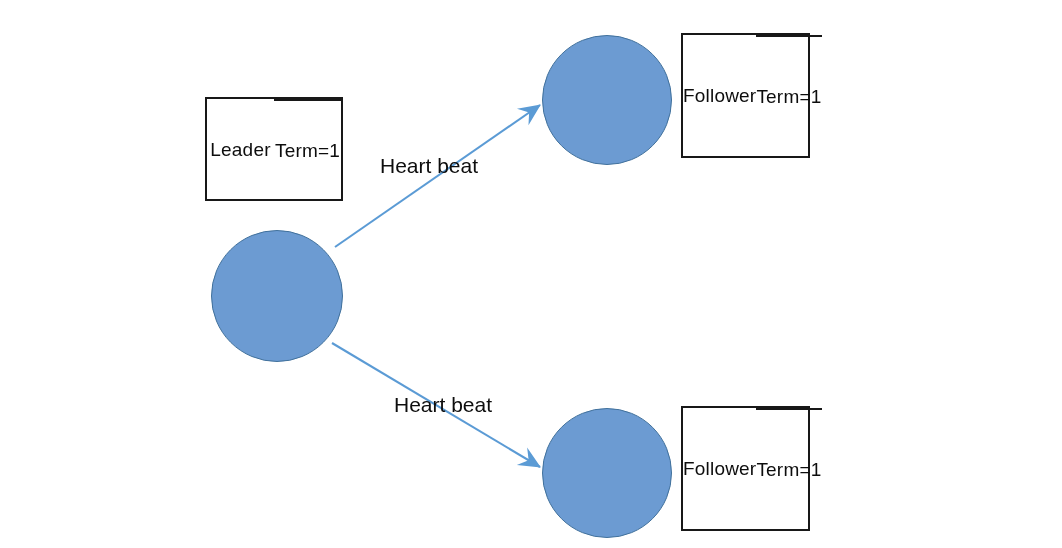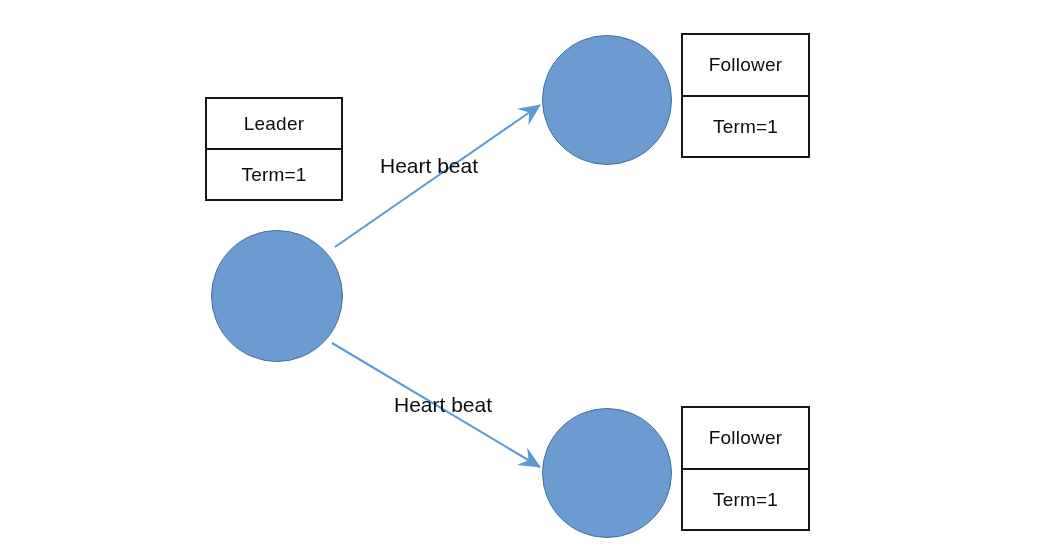"Follower" .info-box { flex-direction: column -> row }
